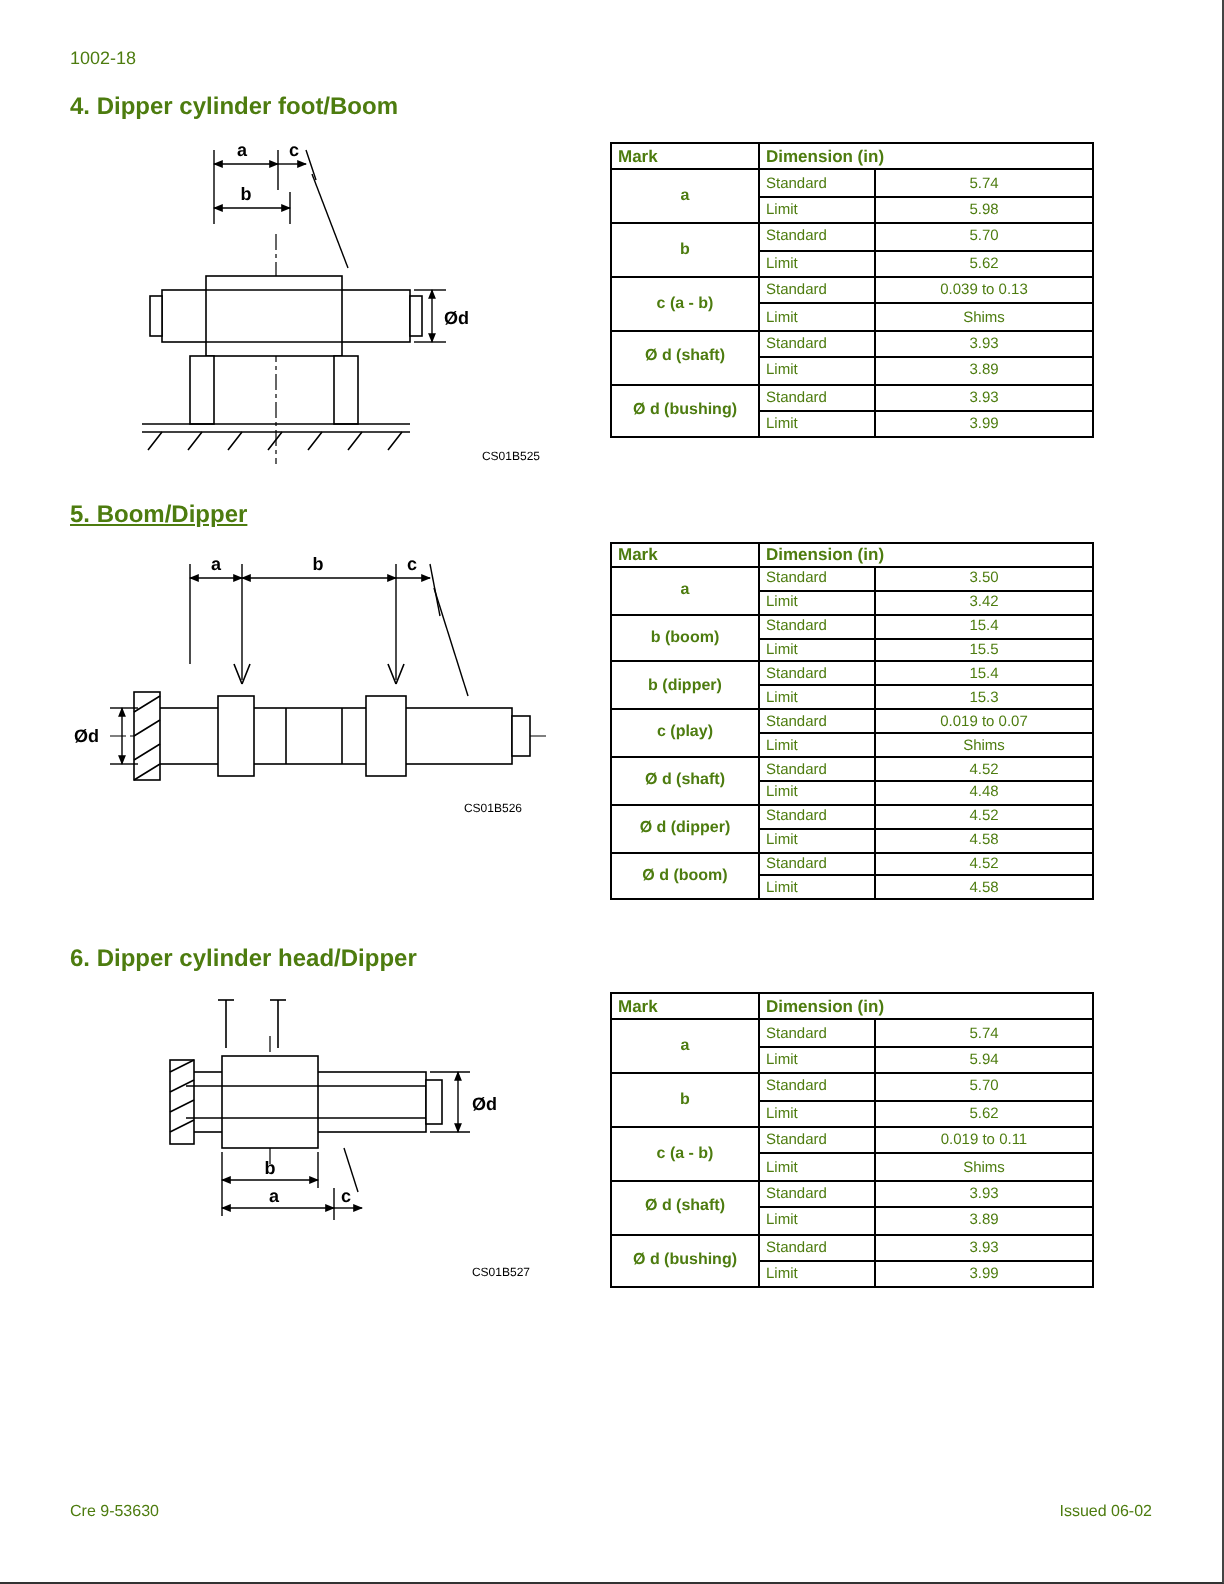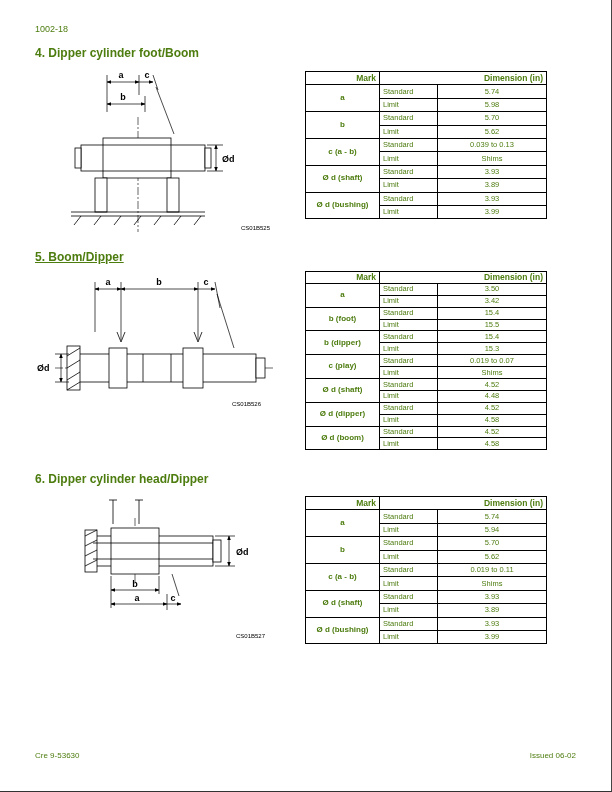"Mark" table.spec th { text-align: right -> left }
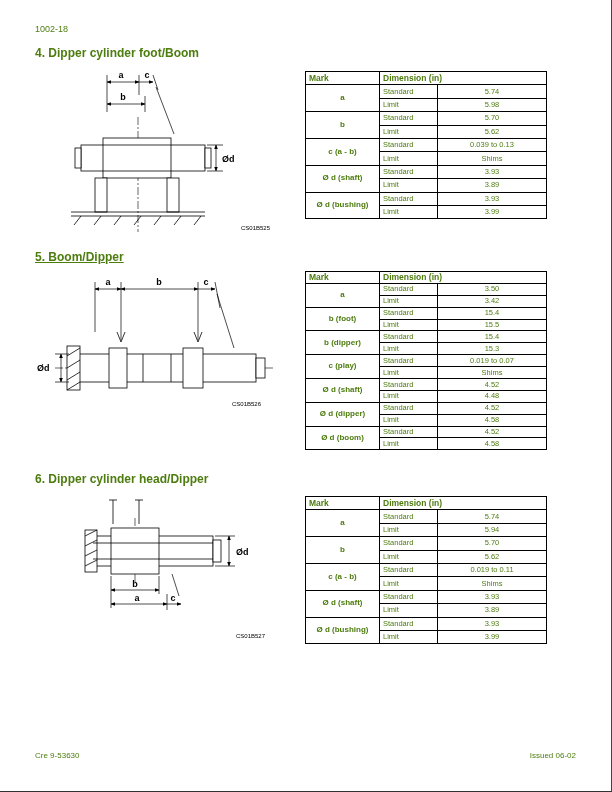"b (foot)" td.cell-mark { text: foot -> boom }
